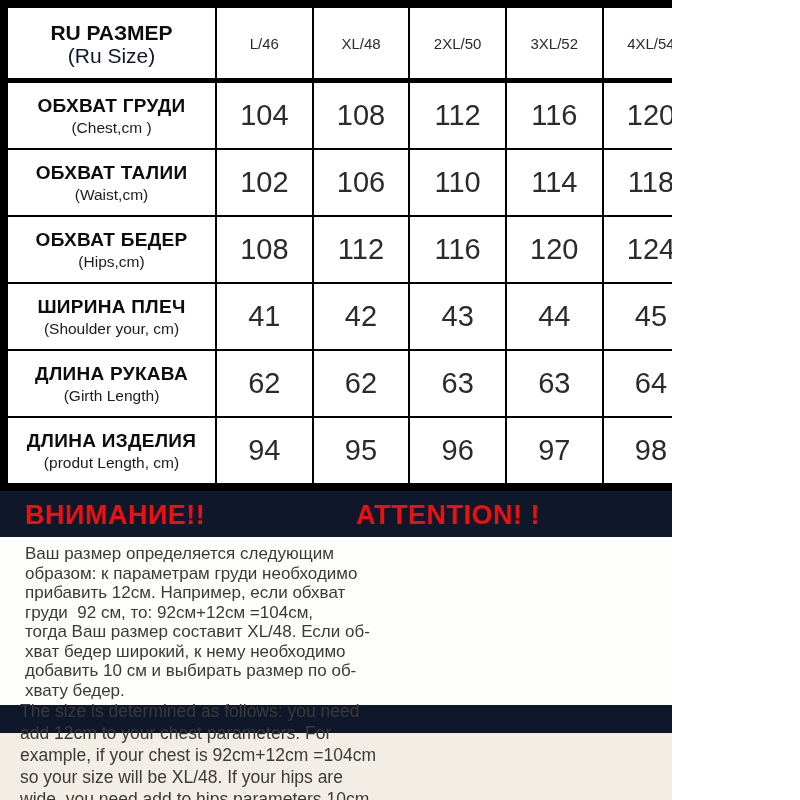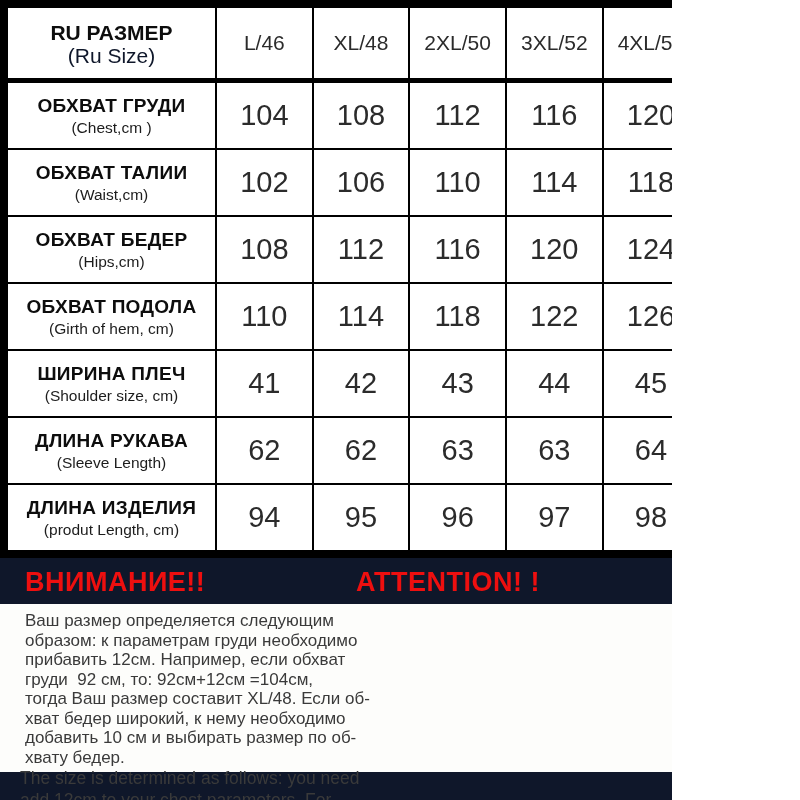"L/46" .size-cell { font-size: 21px -> 15px }
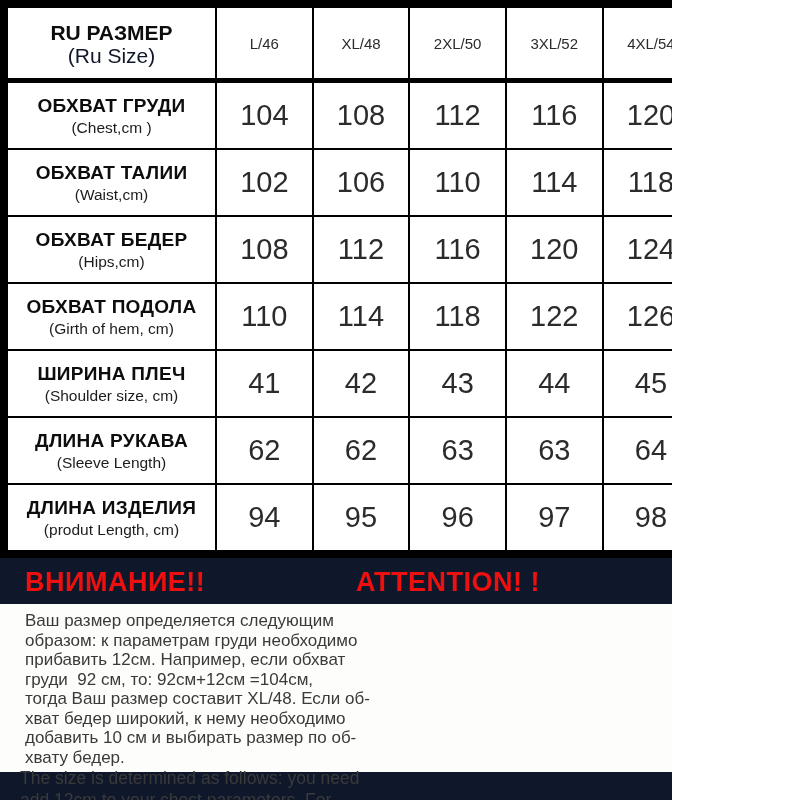"ОБХВАТ ПОДОЛА" tr.data-row { html: <tr> <td> <div>ОБХВАТ ПОДОЛА</div> <div>(Girth of hem, cm)</div> </td> <td>110</td> <td>114</td> <td>118</td> <td>122</td> <td>126</td> <td>130</td> </tr> -> none }
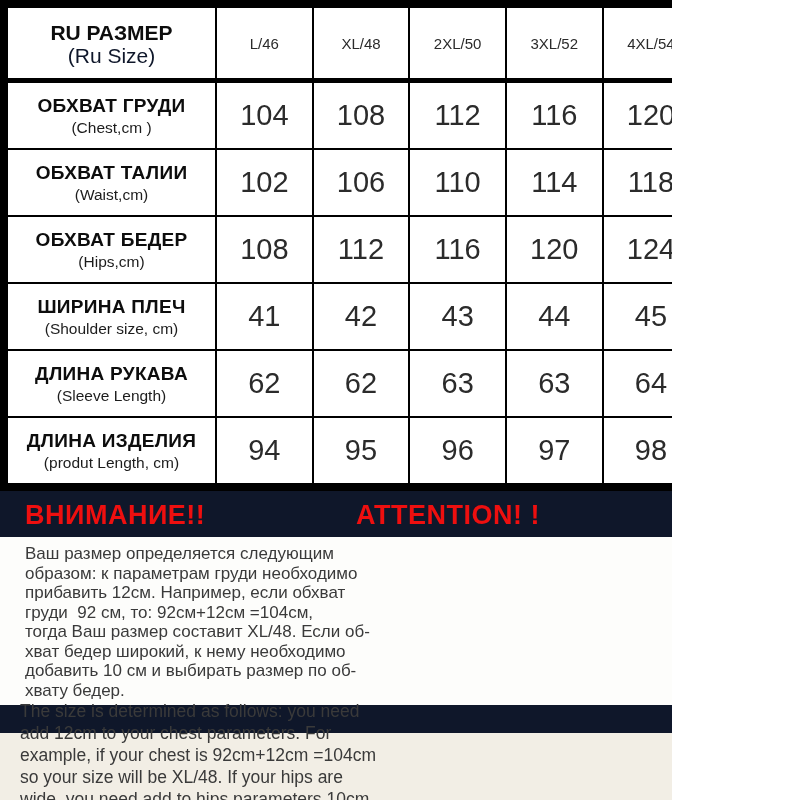"(Shoulder size, cm)" div.lbl-en { text: size -> your }
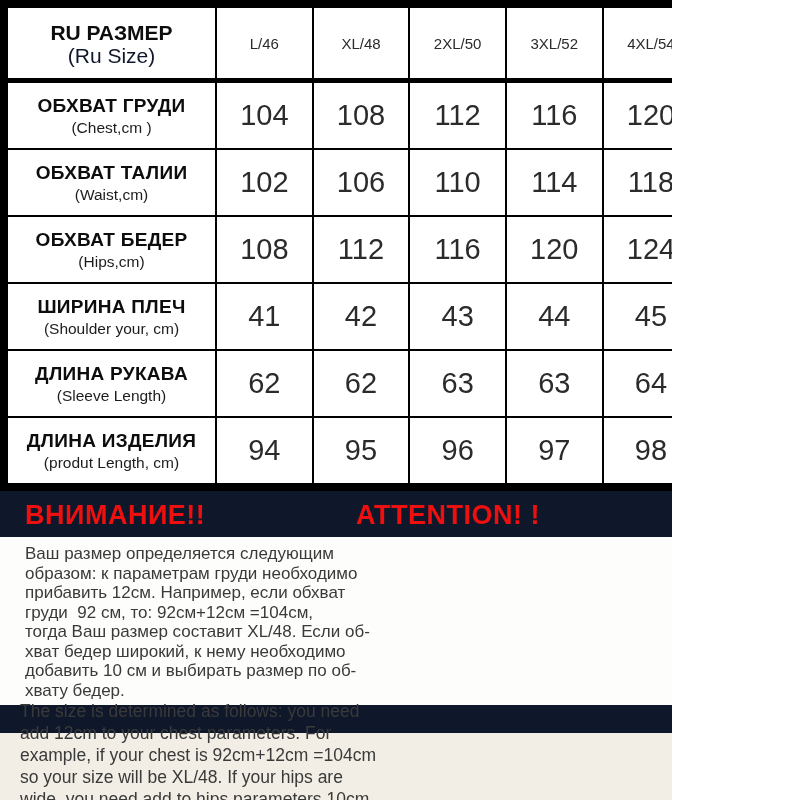"(Sleeve Length)" div.lbl-en { text: Sleeve -> Girth }
